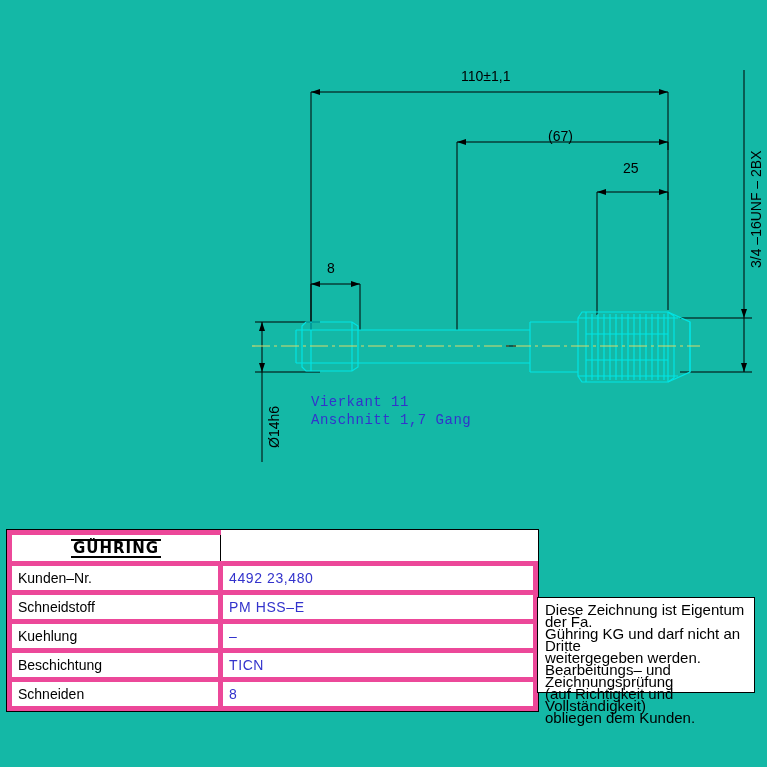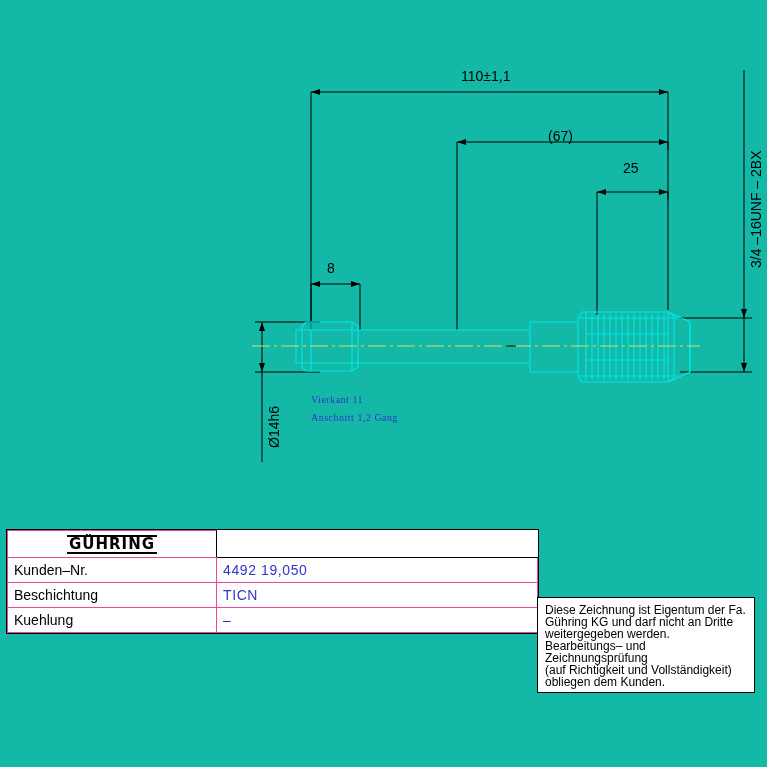"Vierkant 11" .note-text { font-family: Liberation Serif, serif -> Liberation Mono, monospace; font-size: 10px -> 14px }
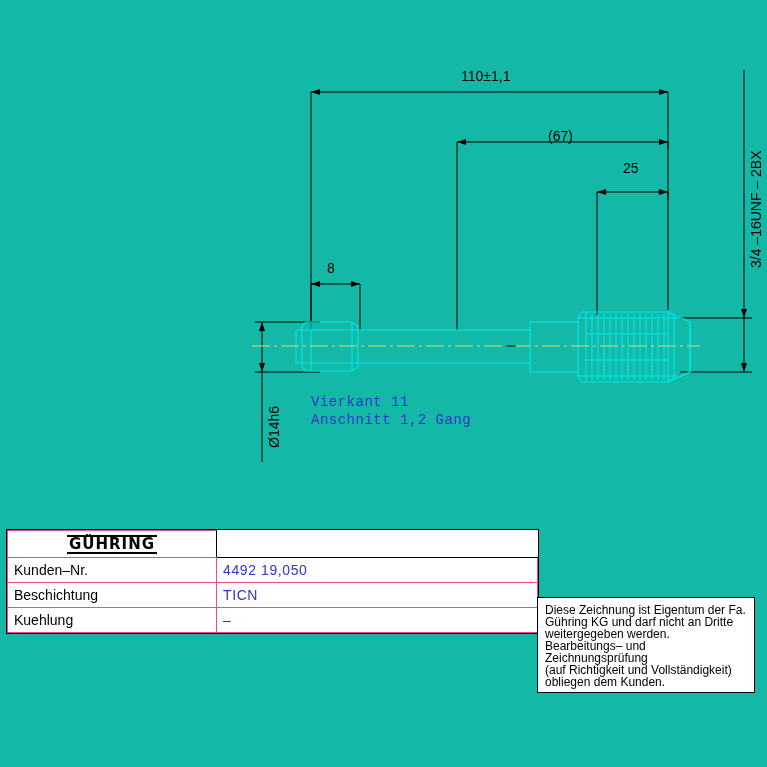"Anschnitt 1,2 Gang" div.note-text { text: 1,2 -> 1,7 }
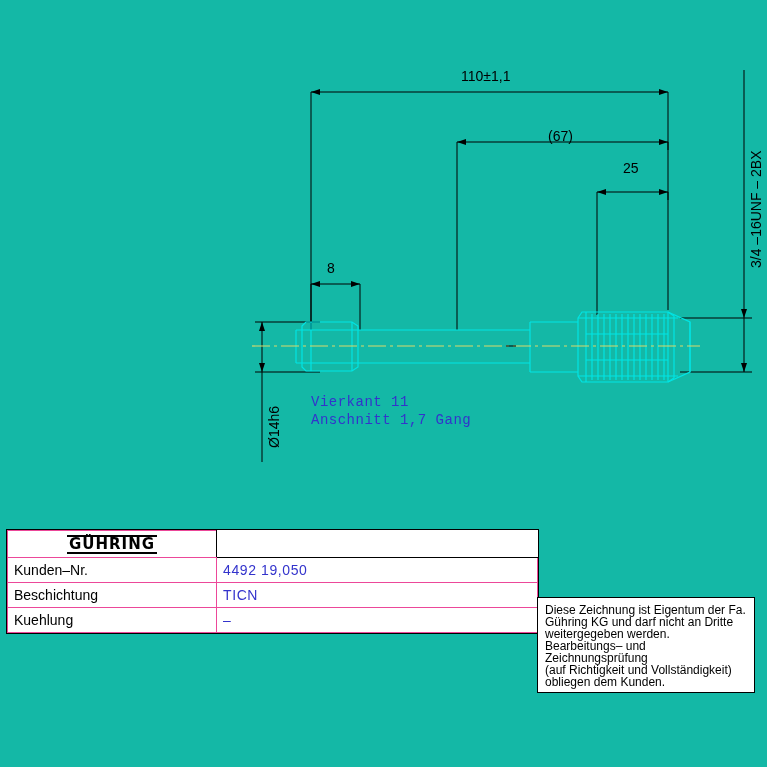"GÜHRING" #titleblock td { border: 1px solid #ec4899 -> 5px solid #ec4899 }
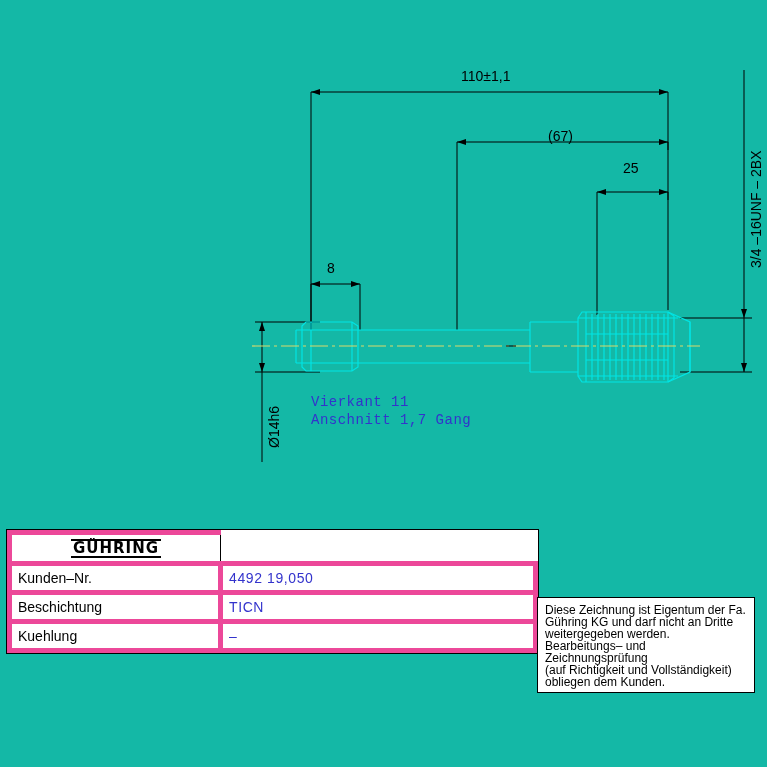"4492 19,050" td.value { text: 19,050 -> 23,480 }
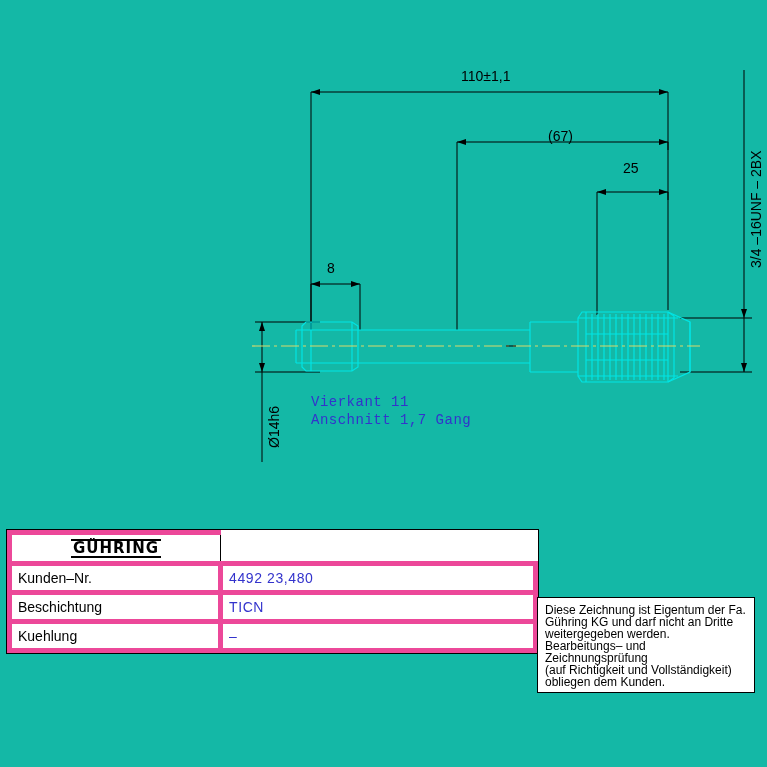"Schneidstoff" tr { html: none -> <tr> <td>Schneidstoff</td> <td>PM HSS–E</td> </tr> }
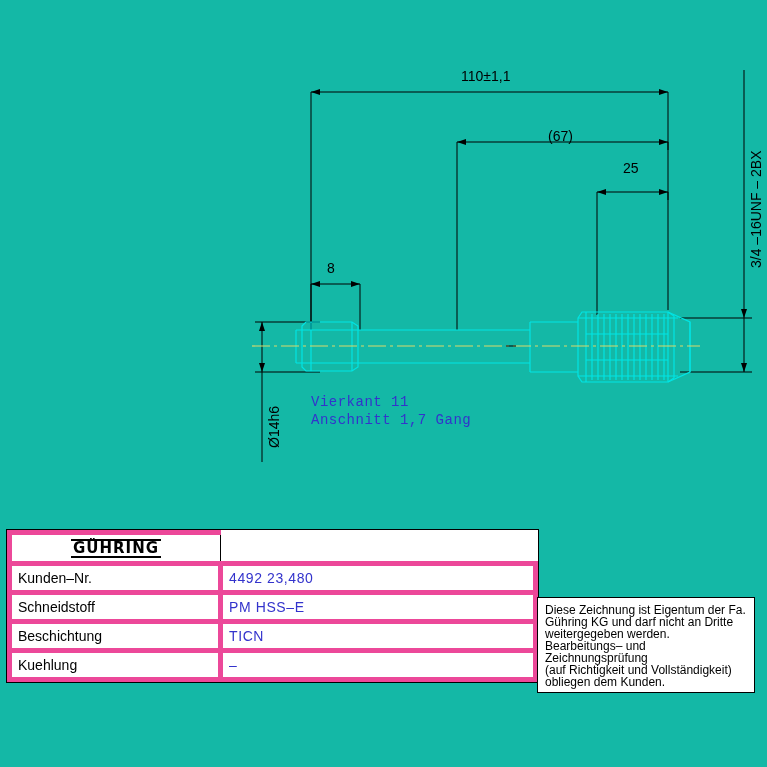"Diese Zeichnung ist Eigentum der" #legalbox p { font-size: 12px -> 15px }
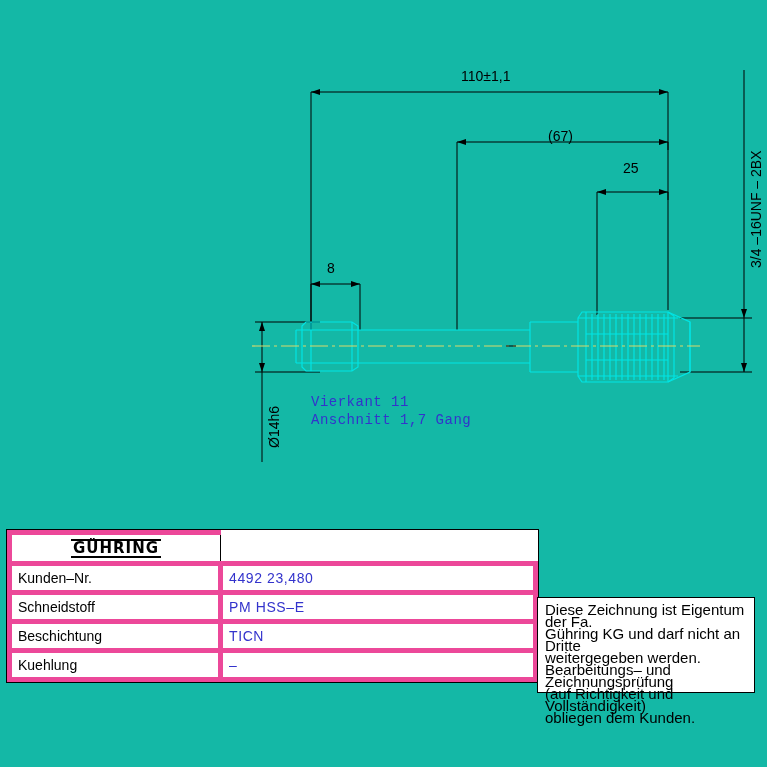"Beschichtung" tr { order: before "Kuehlung" -> after "Kuehlung" }
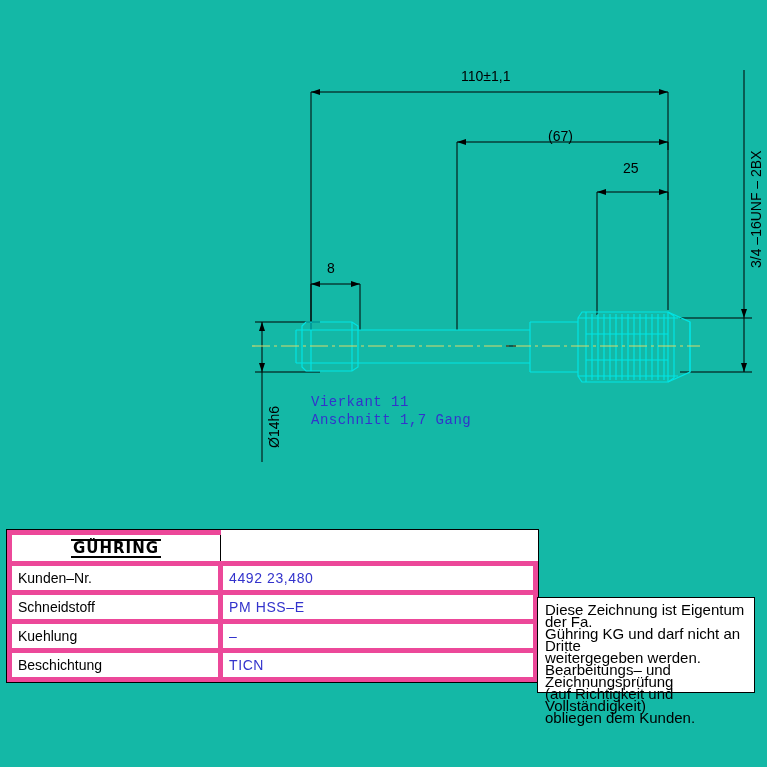"Schneiden" tr { html: none -> <tr> <td>Schneiden</td> <td>8</td> </tr> }
